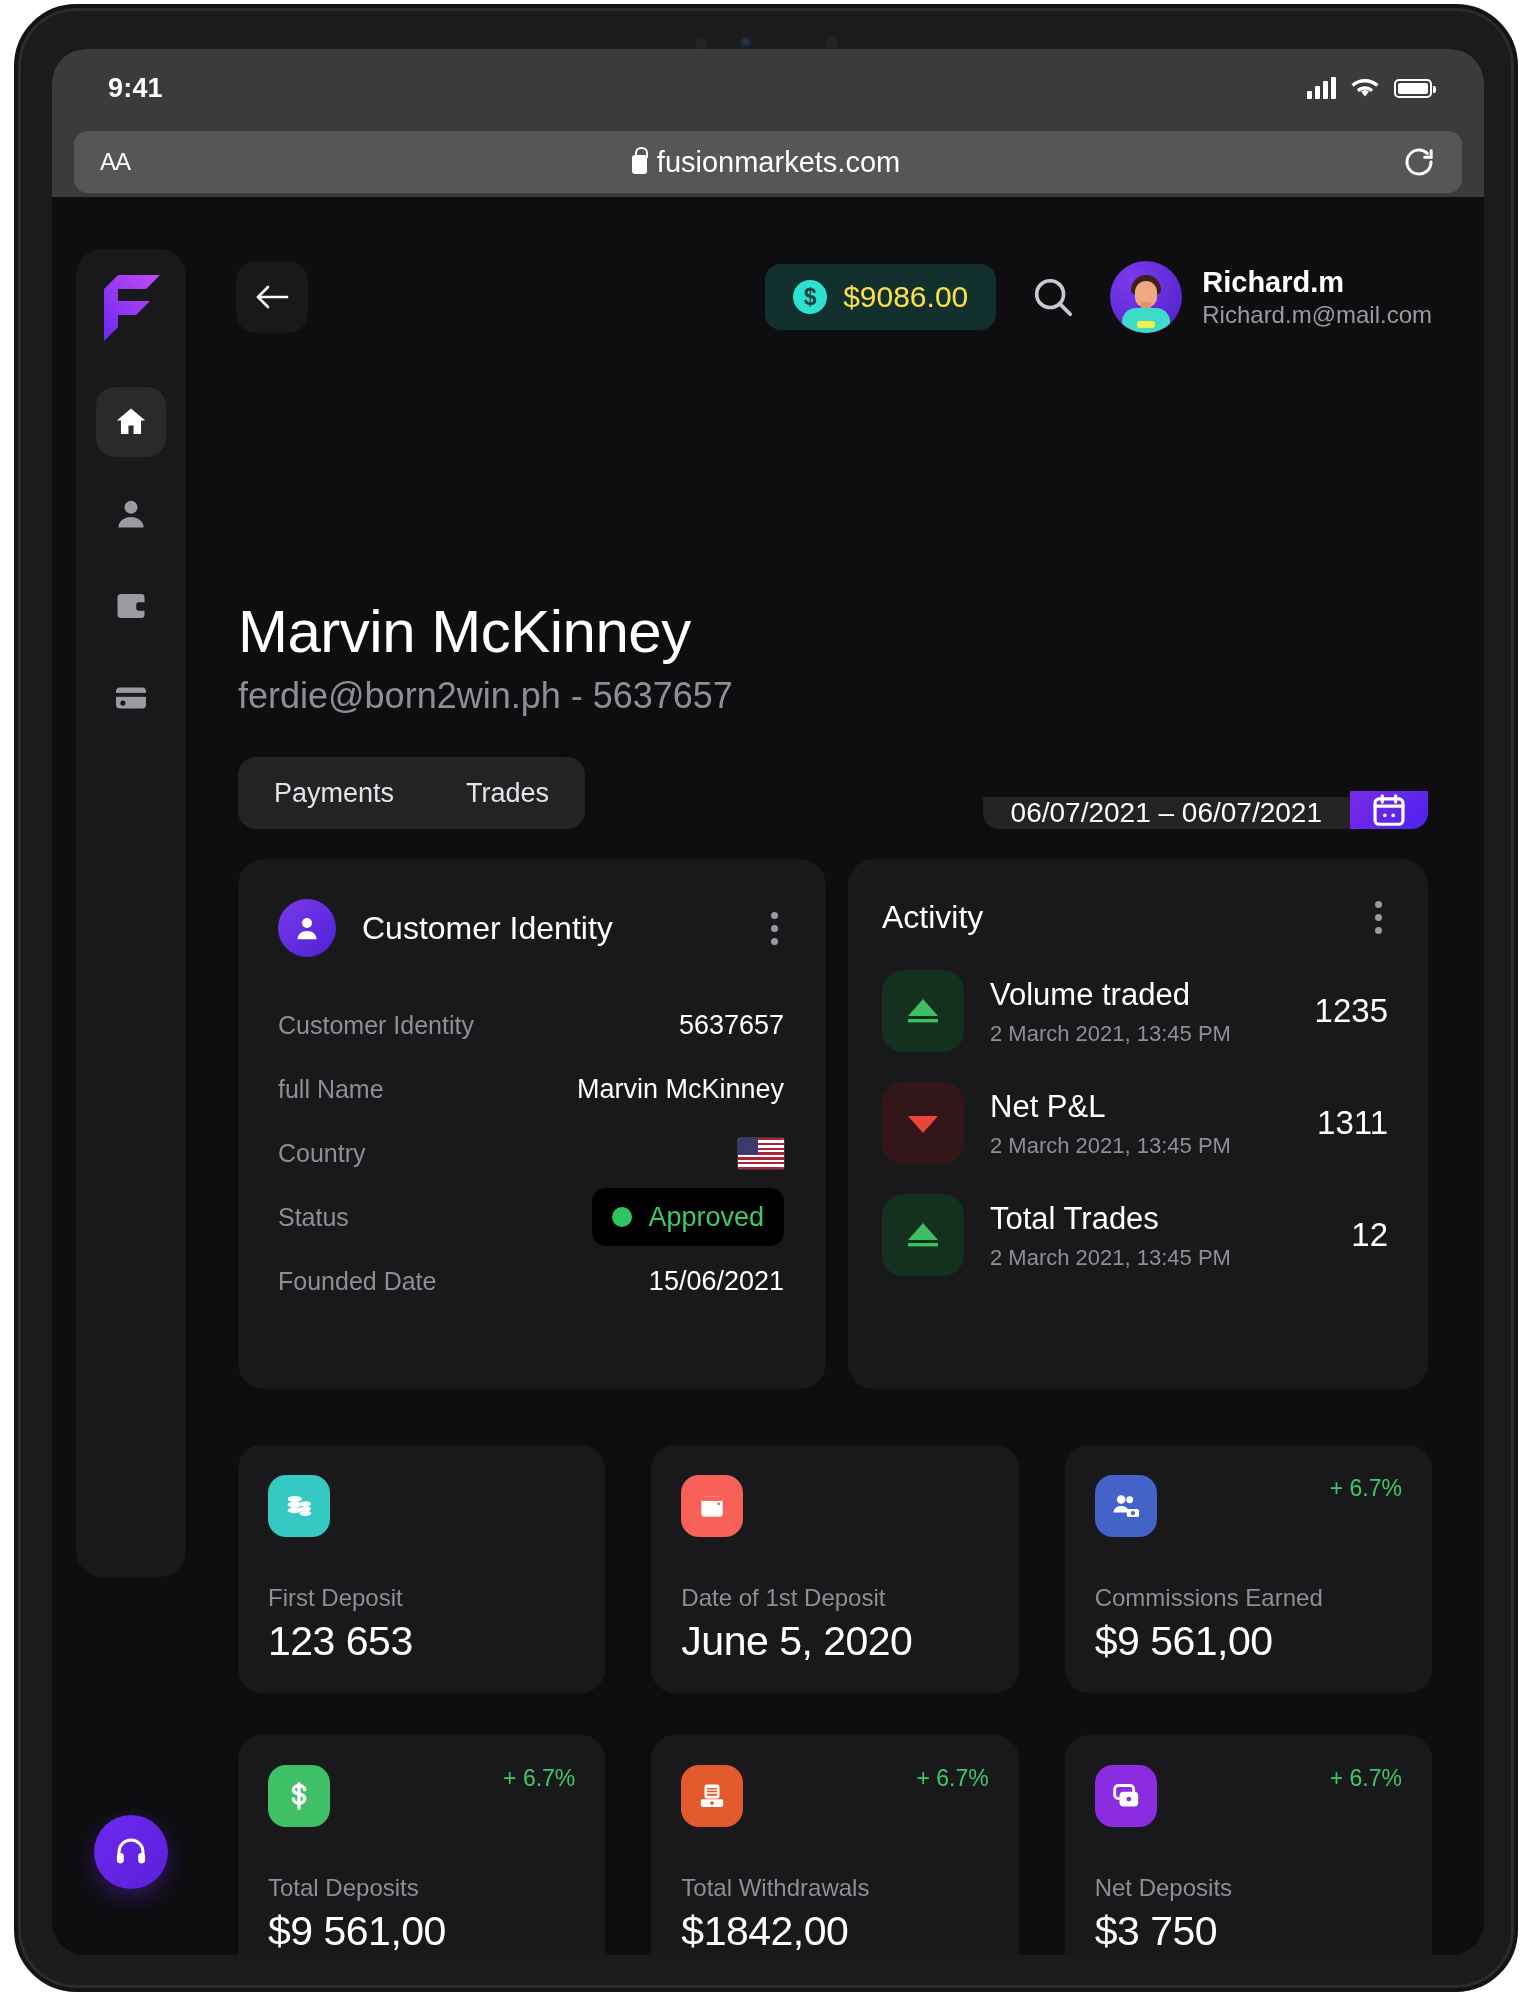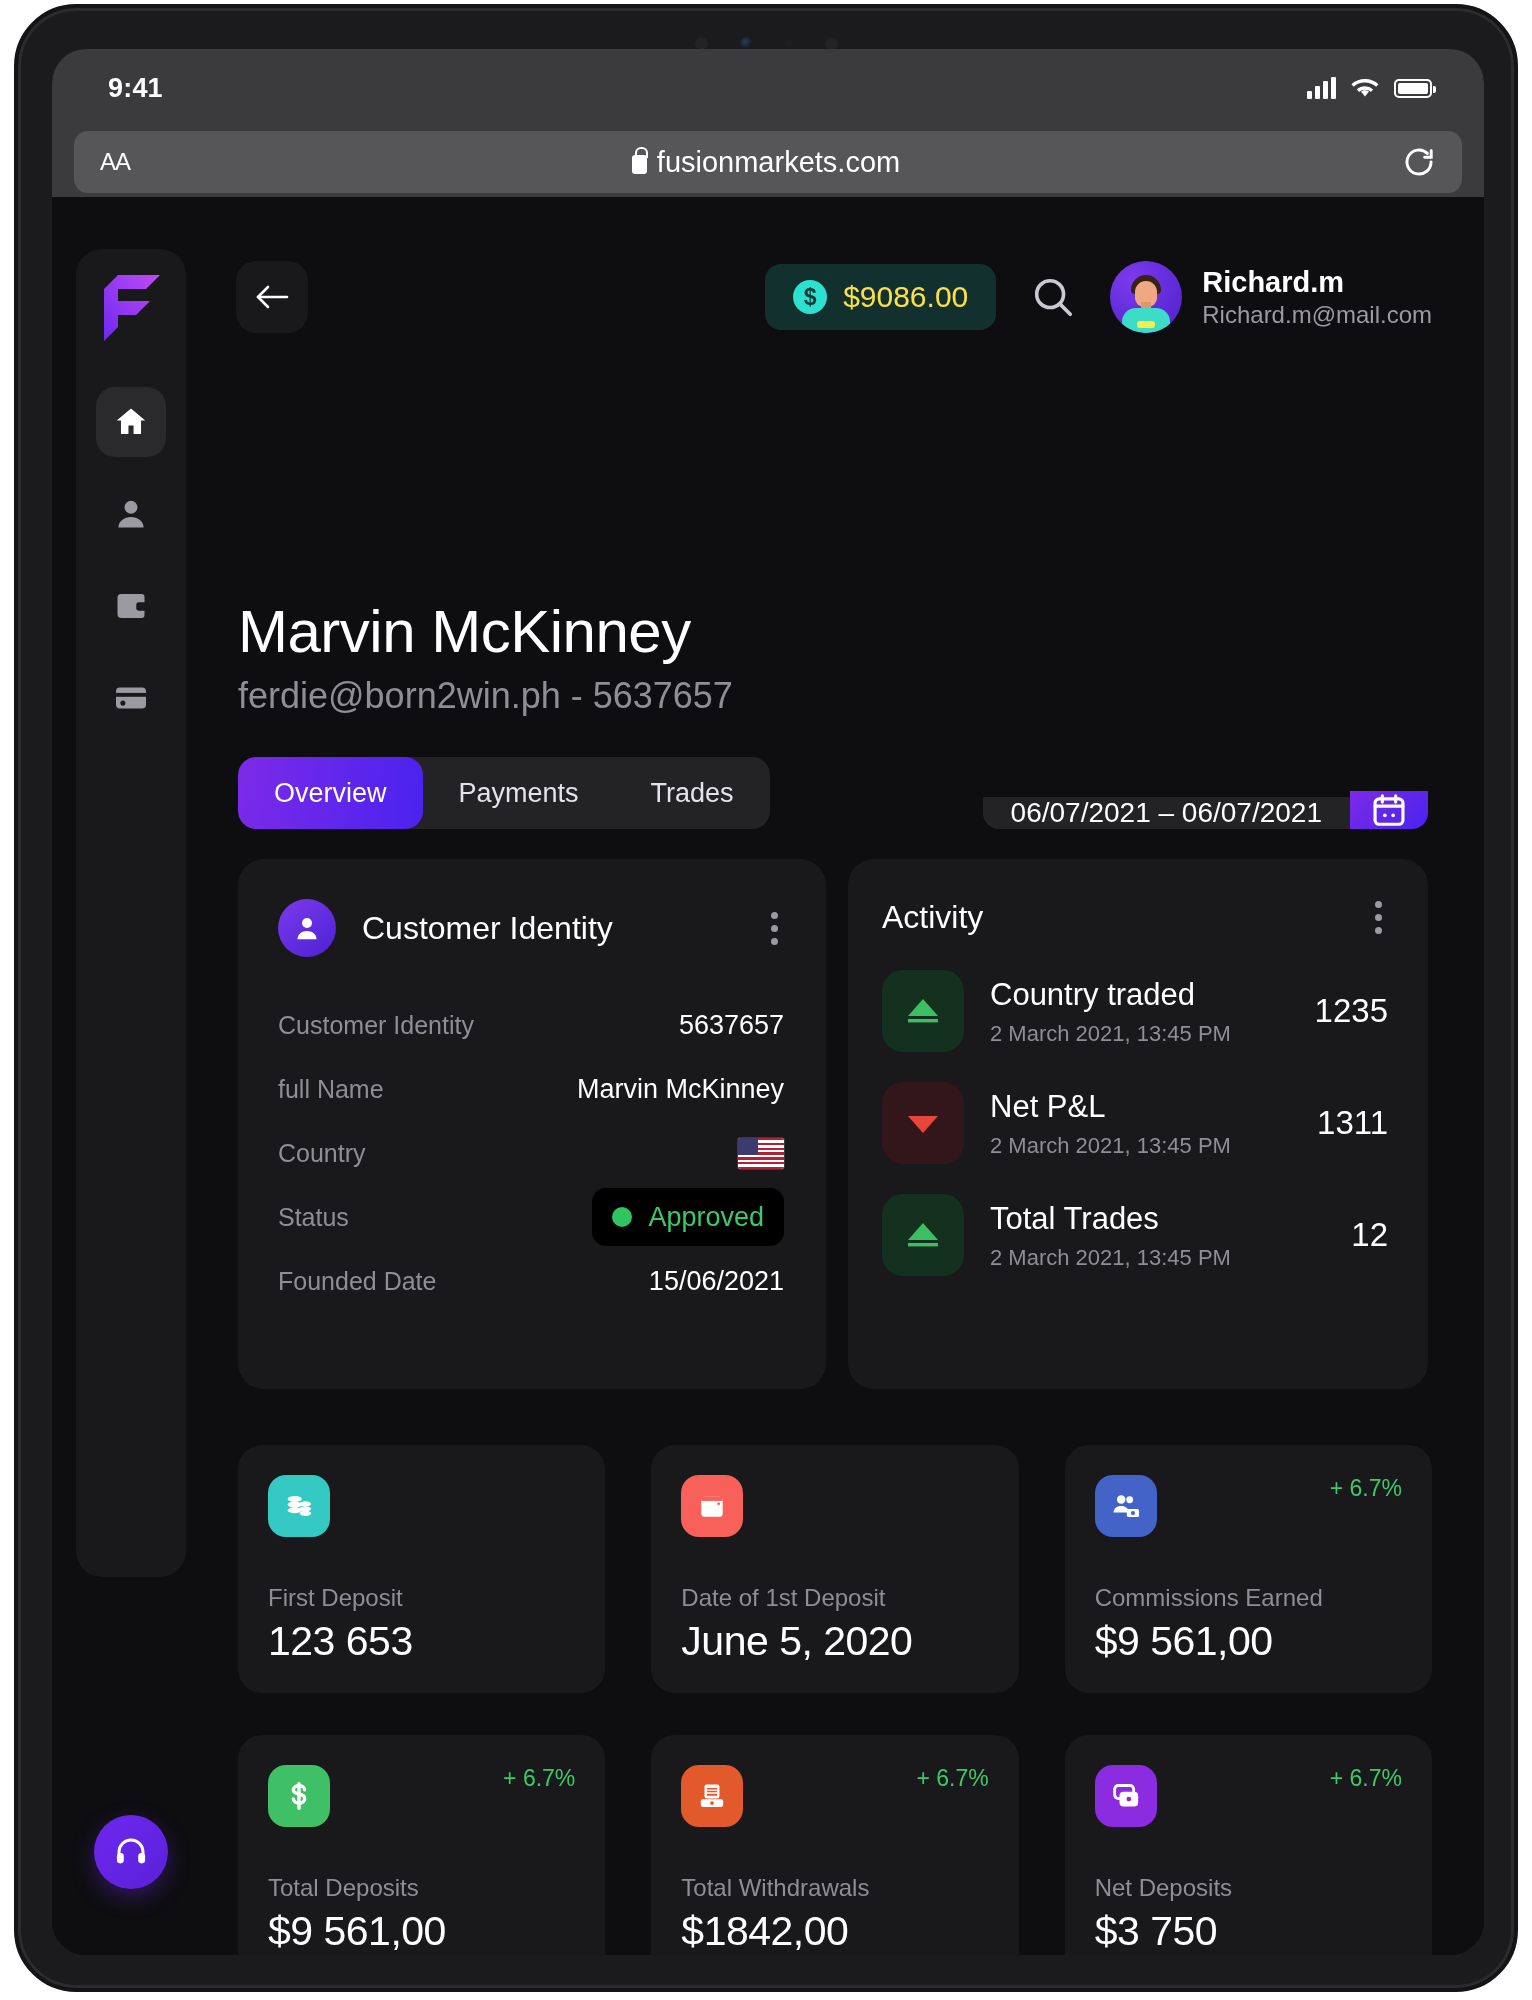"Overview" div.tab { html: <div>Overview</div> -> none }
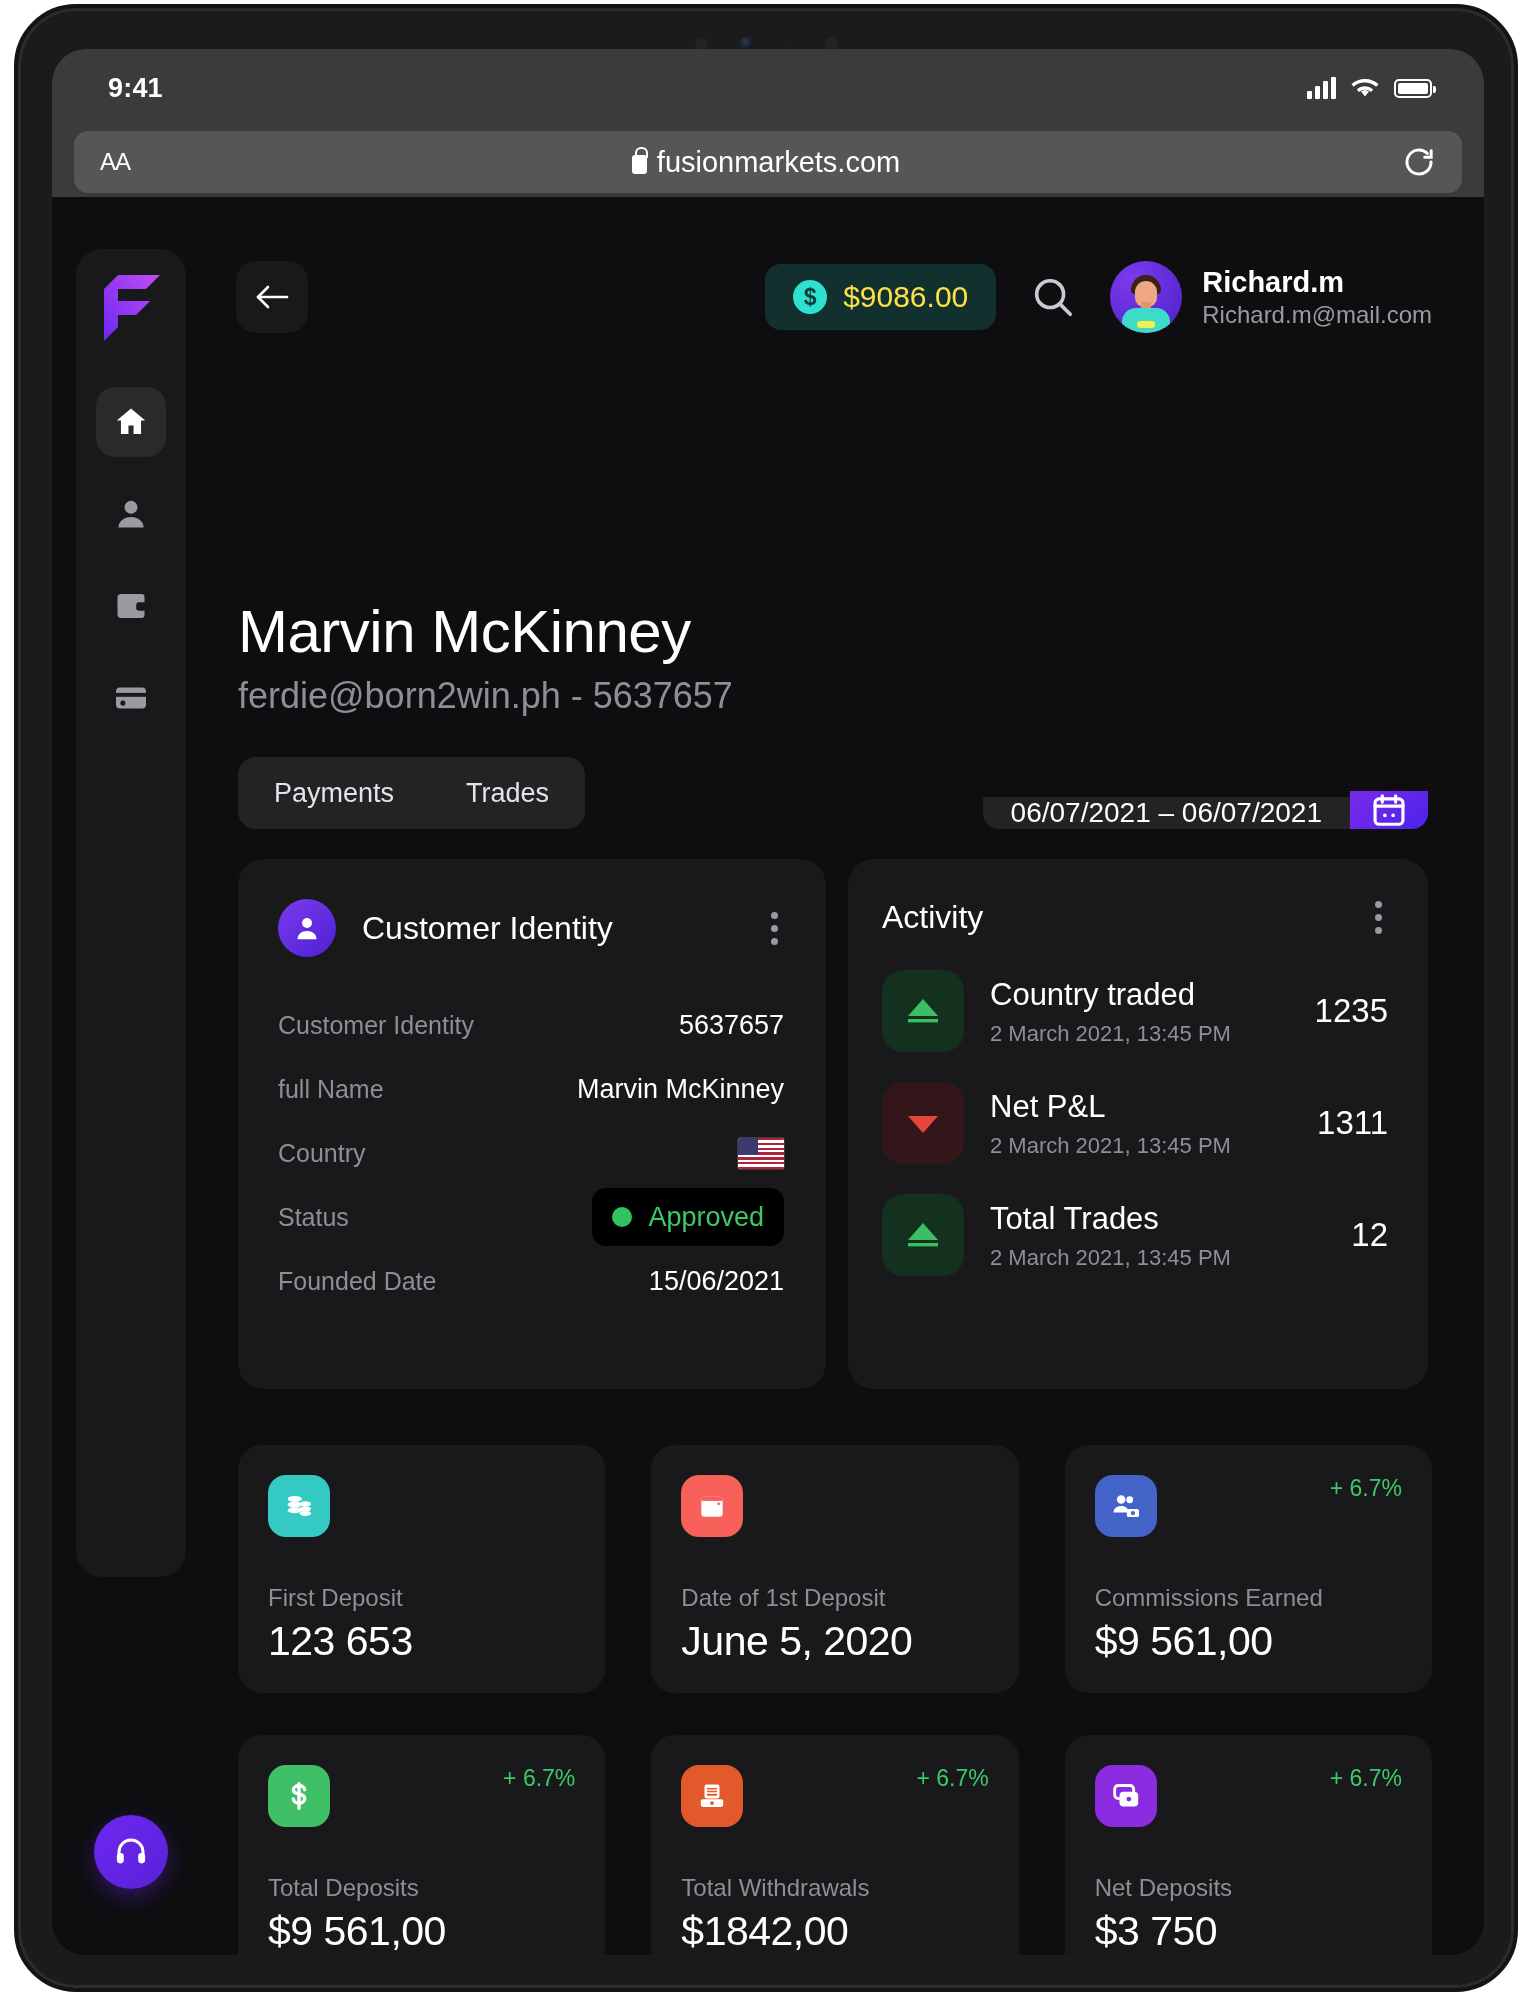"Country traded" div.act-name { text: Country -> Volume }
